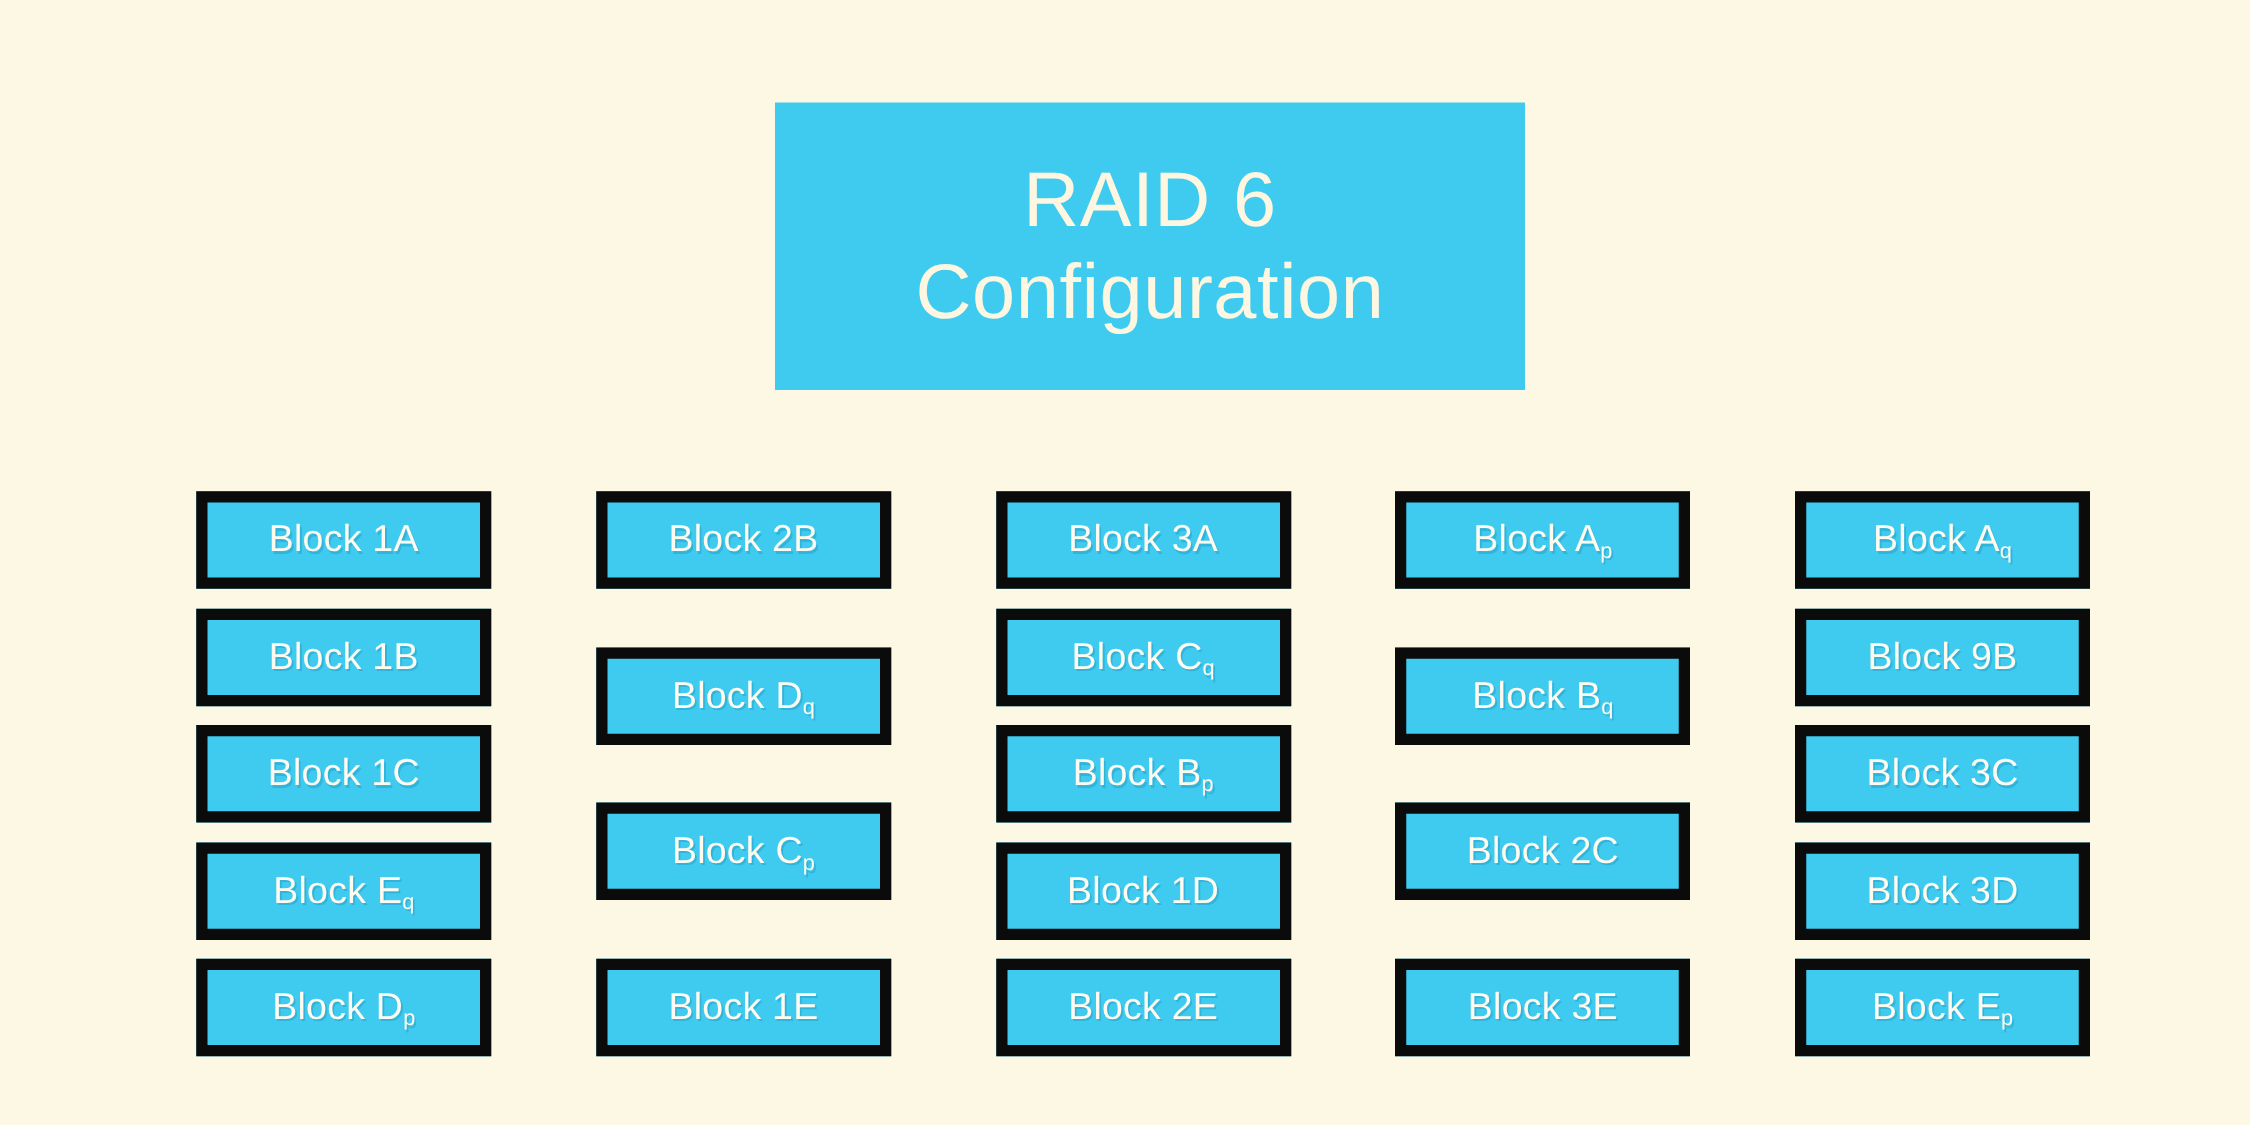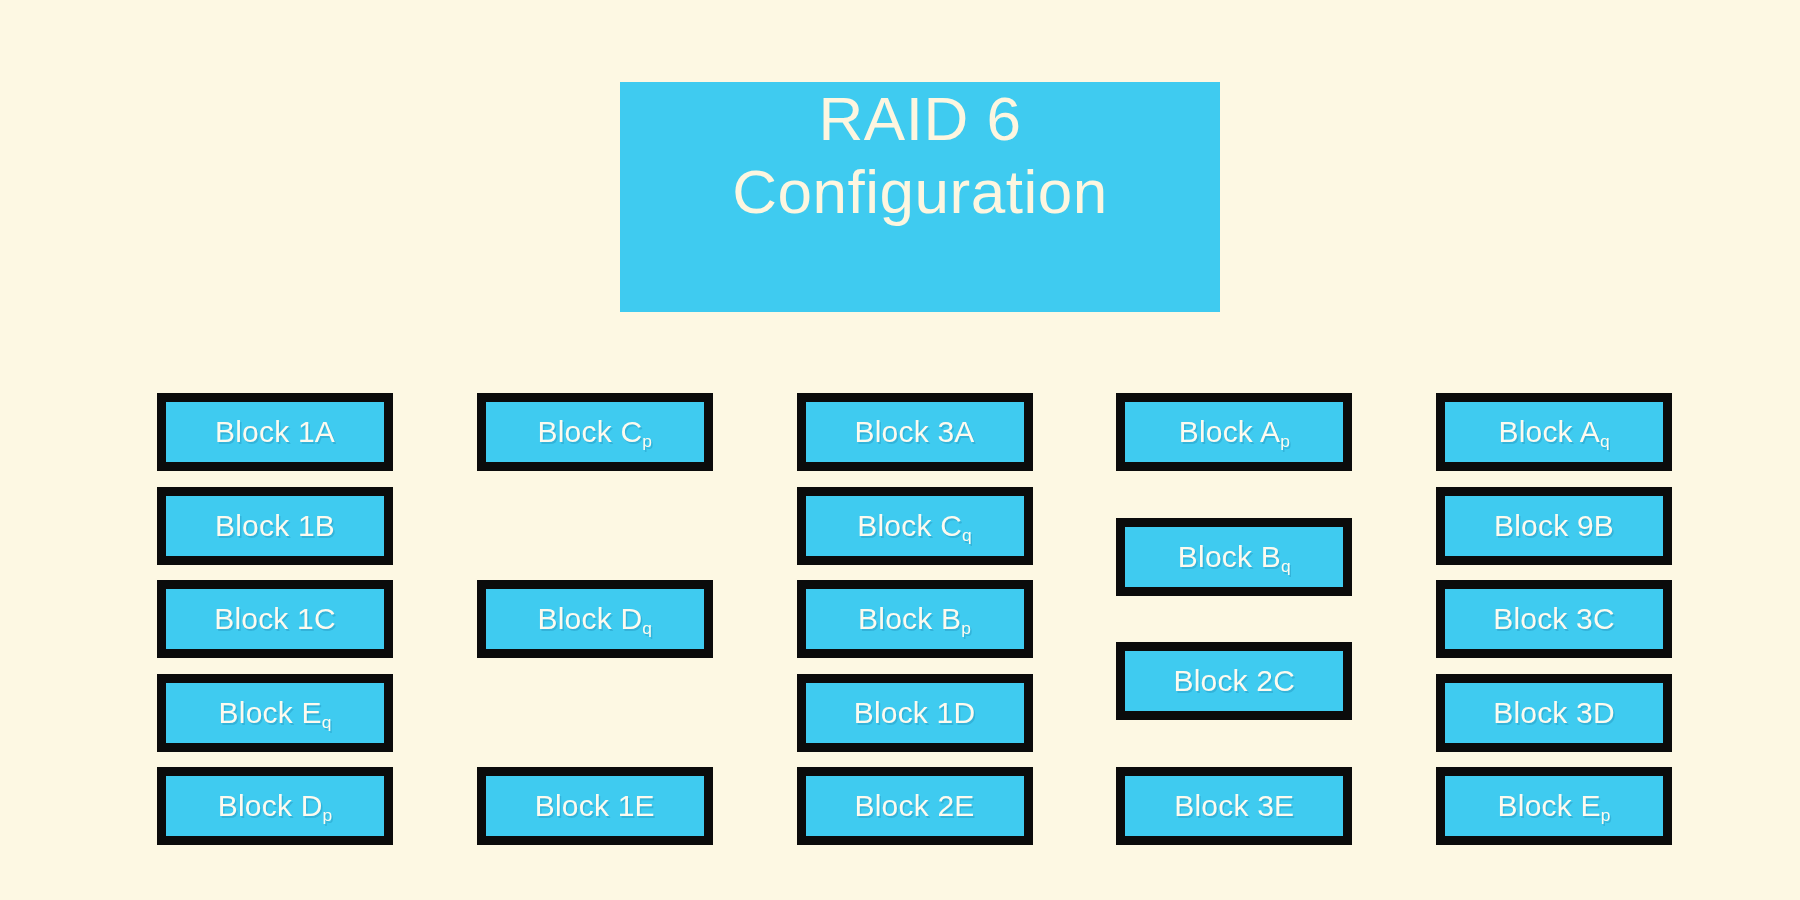"RAID 6" #title-banner { justify-content: flex-start -> center }
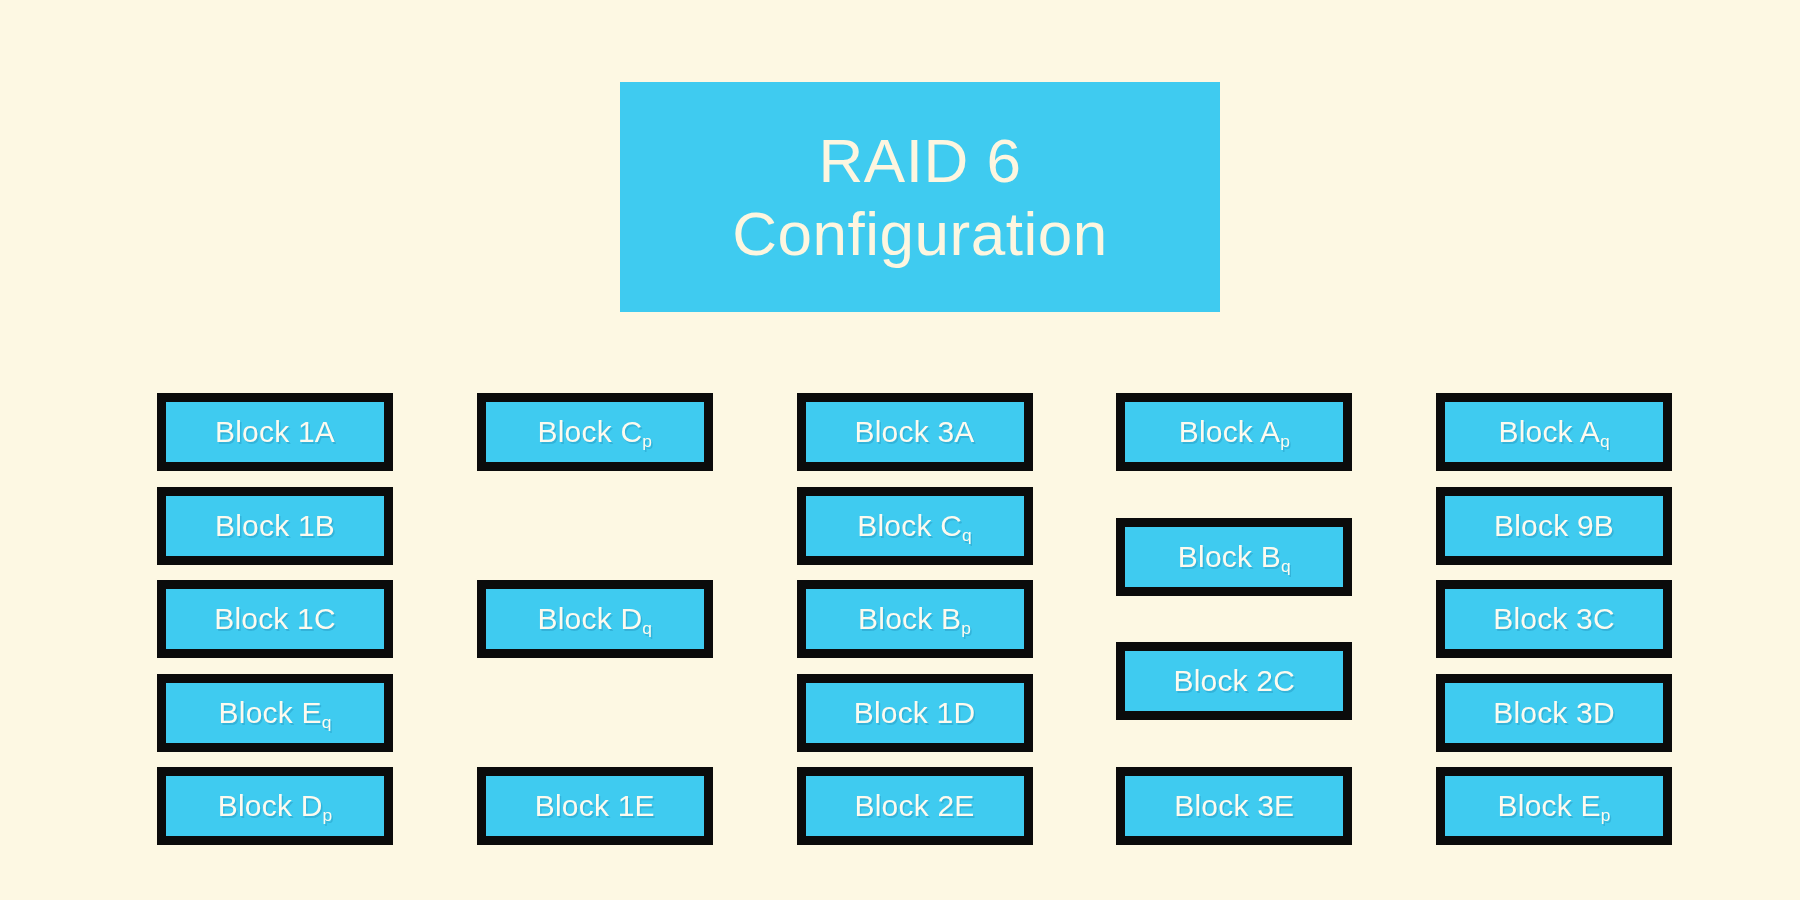"Block 2B" div.block { html: none -> <div> <span>Block 2B</span> </div> }
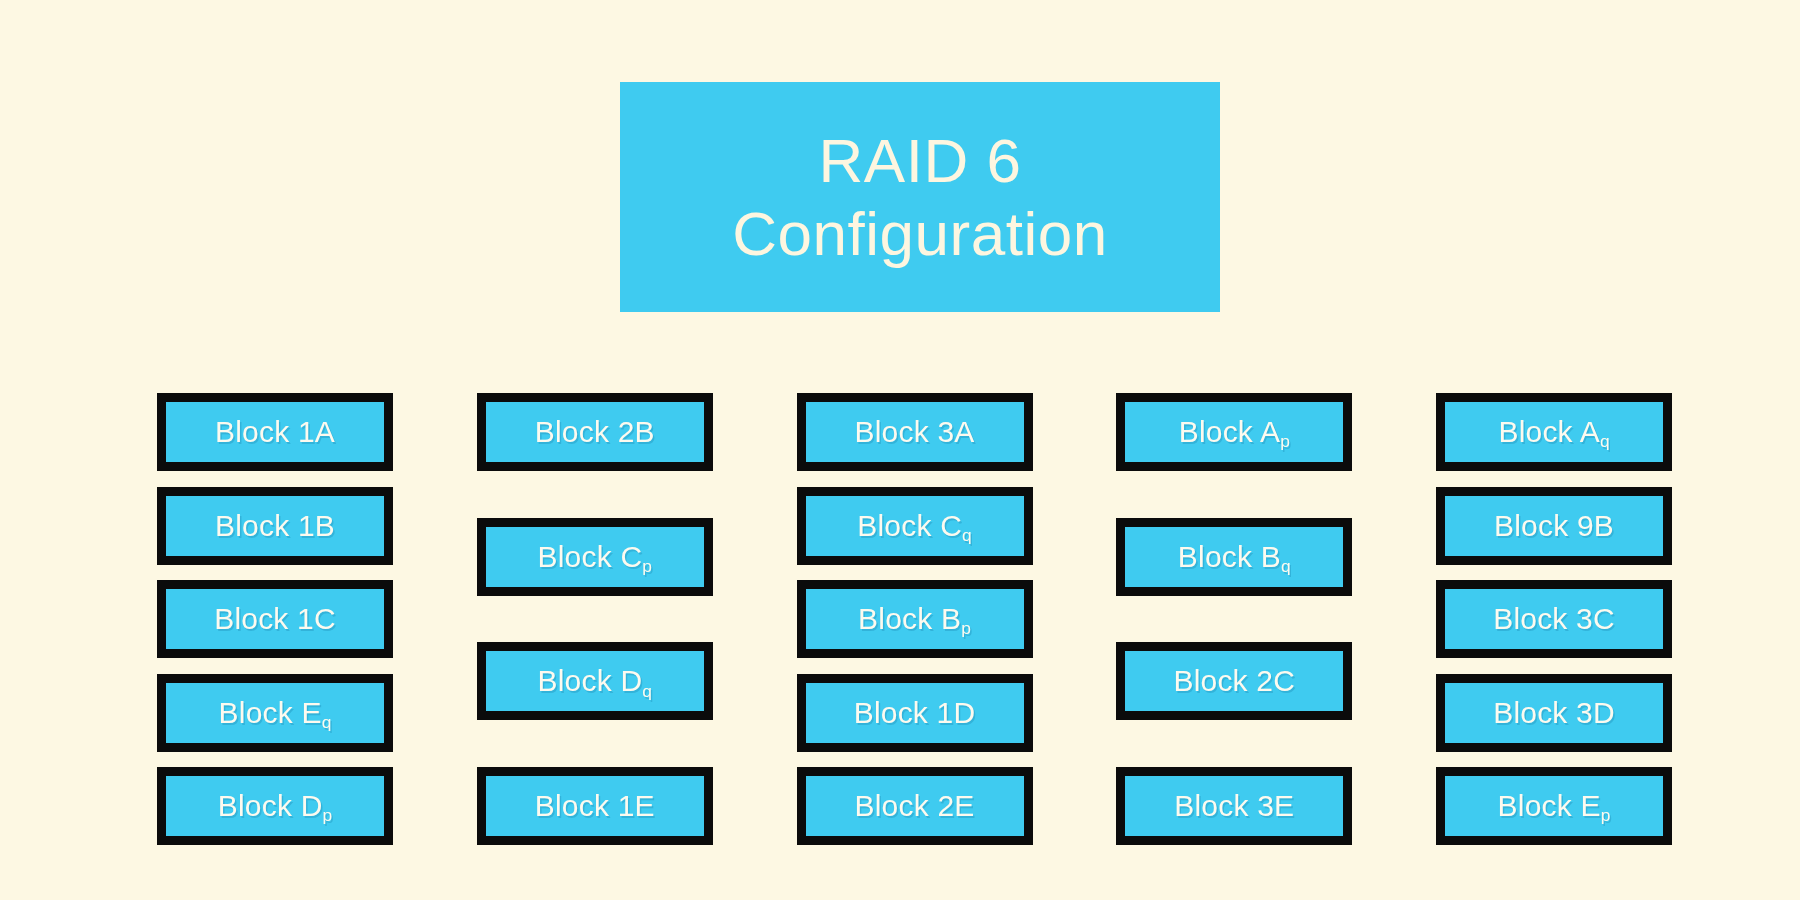"Block Cp" div.block { order: before "Block Dq" -> after "Block Dq" }
